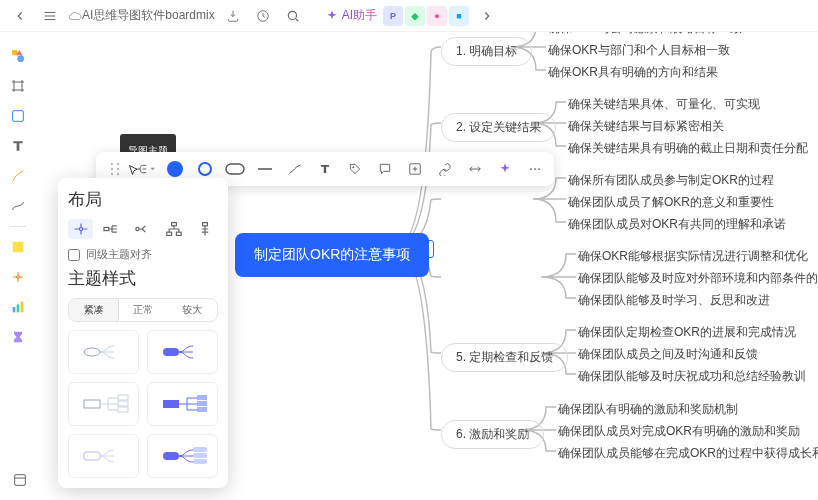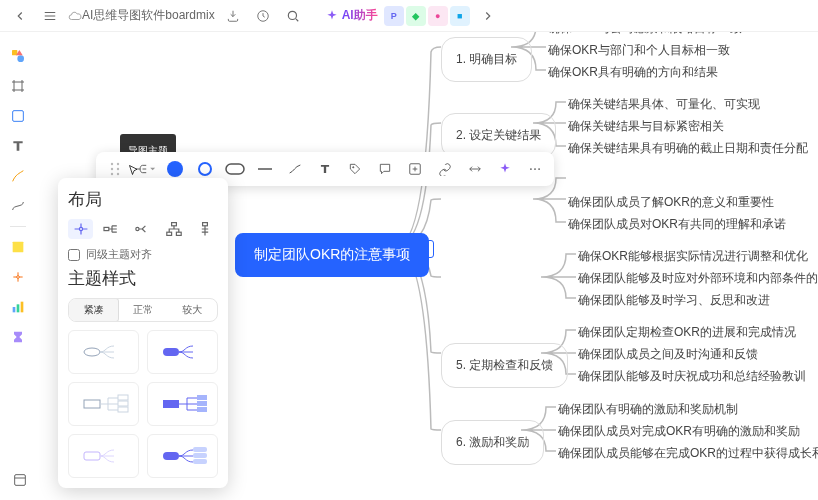"AI助手" .ai-badge { font-weight: 700 -> 400 }
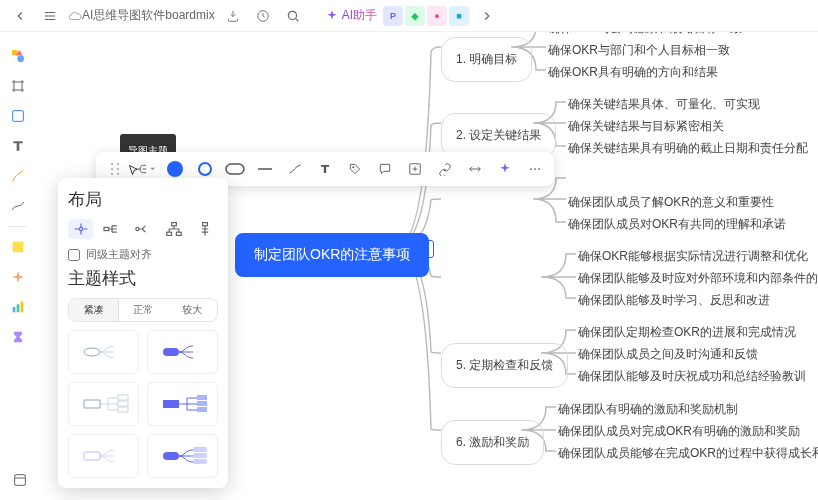"1. 明确目标" .branch-label { padding: 13px 14px -> 5px 14px }
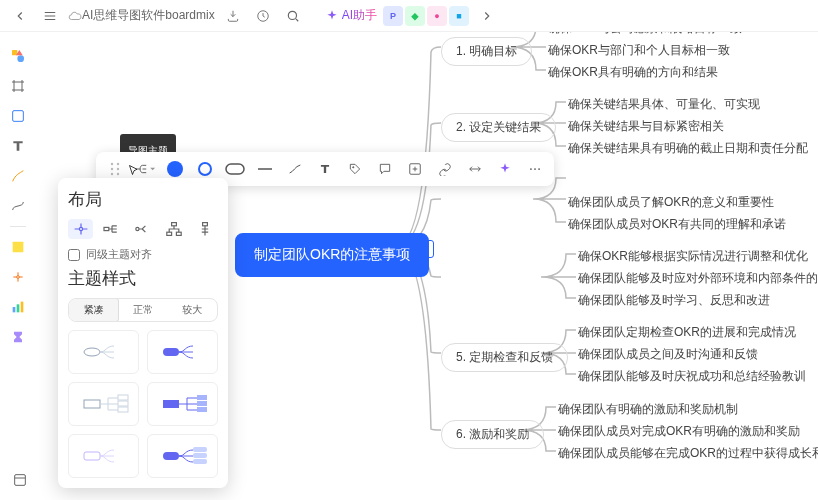"确保所有团队成员参与制定OKR的过程" div.leaf { html: none -> <div>确保所有团队成员参与制定OKR的过程</div> }
